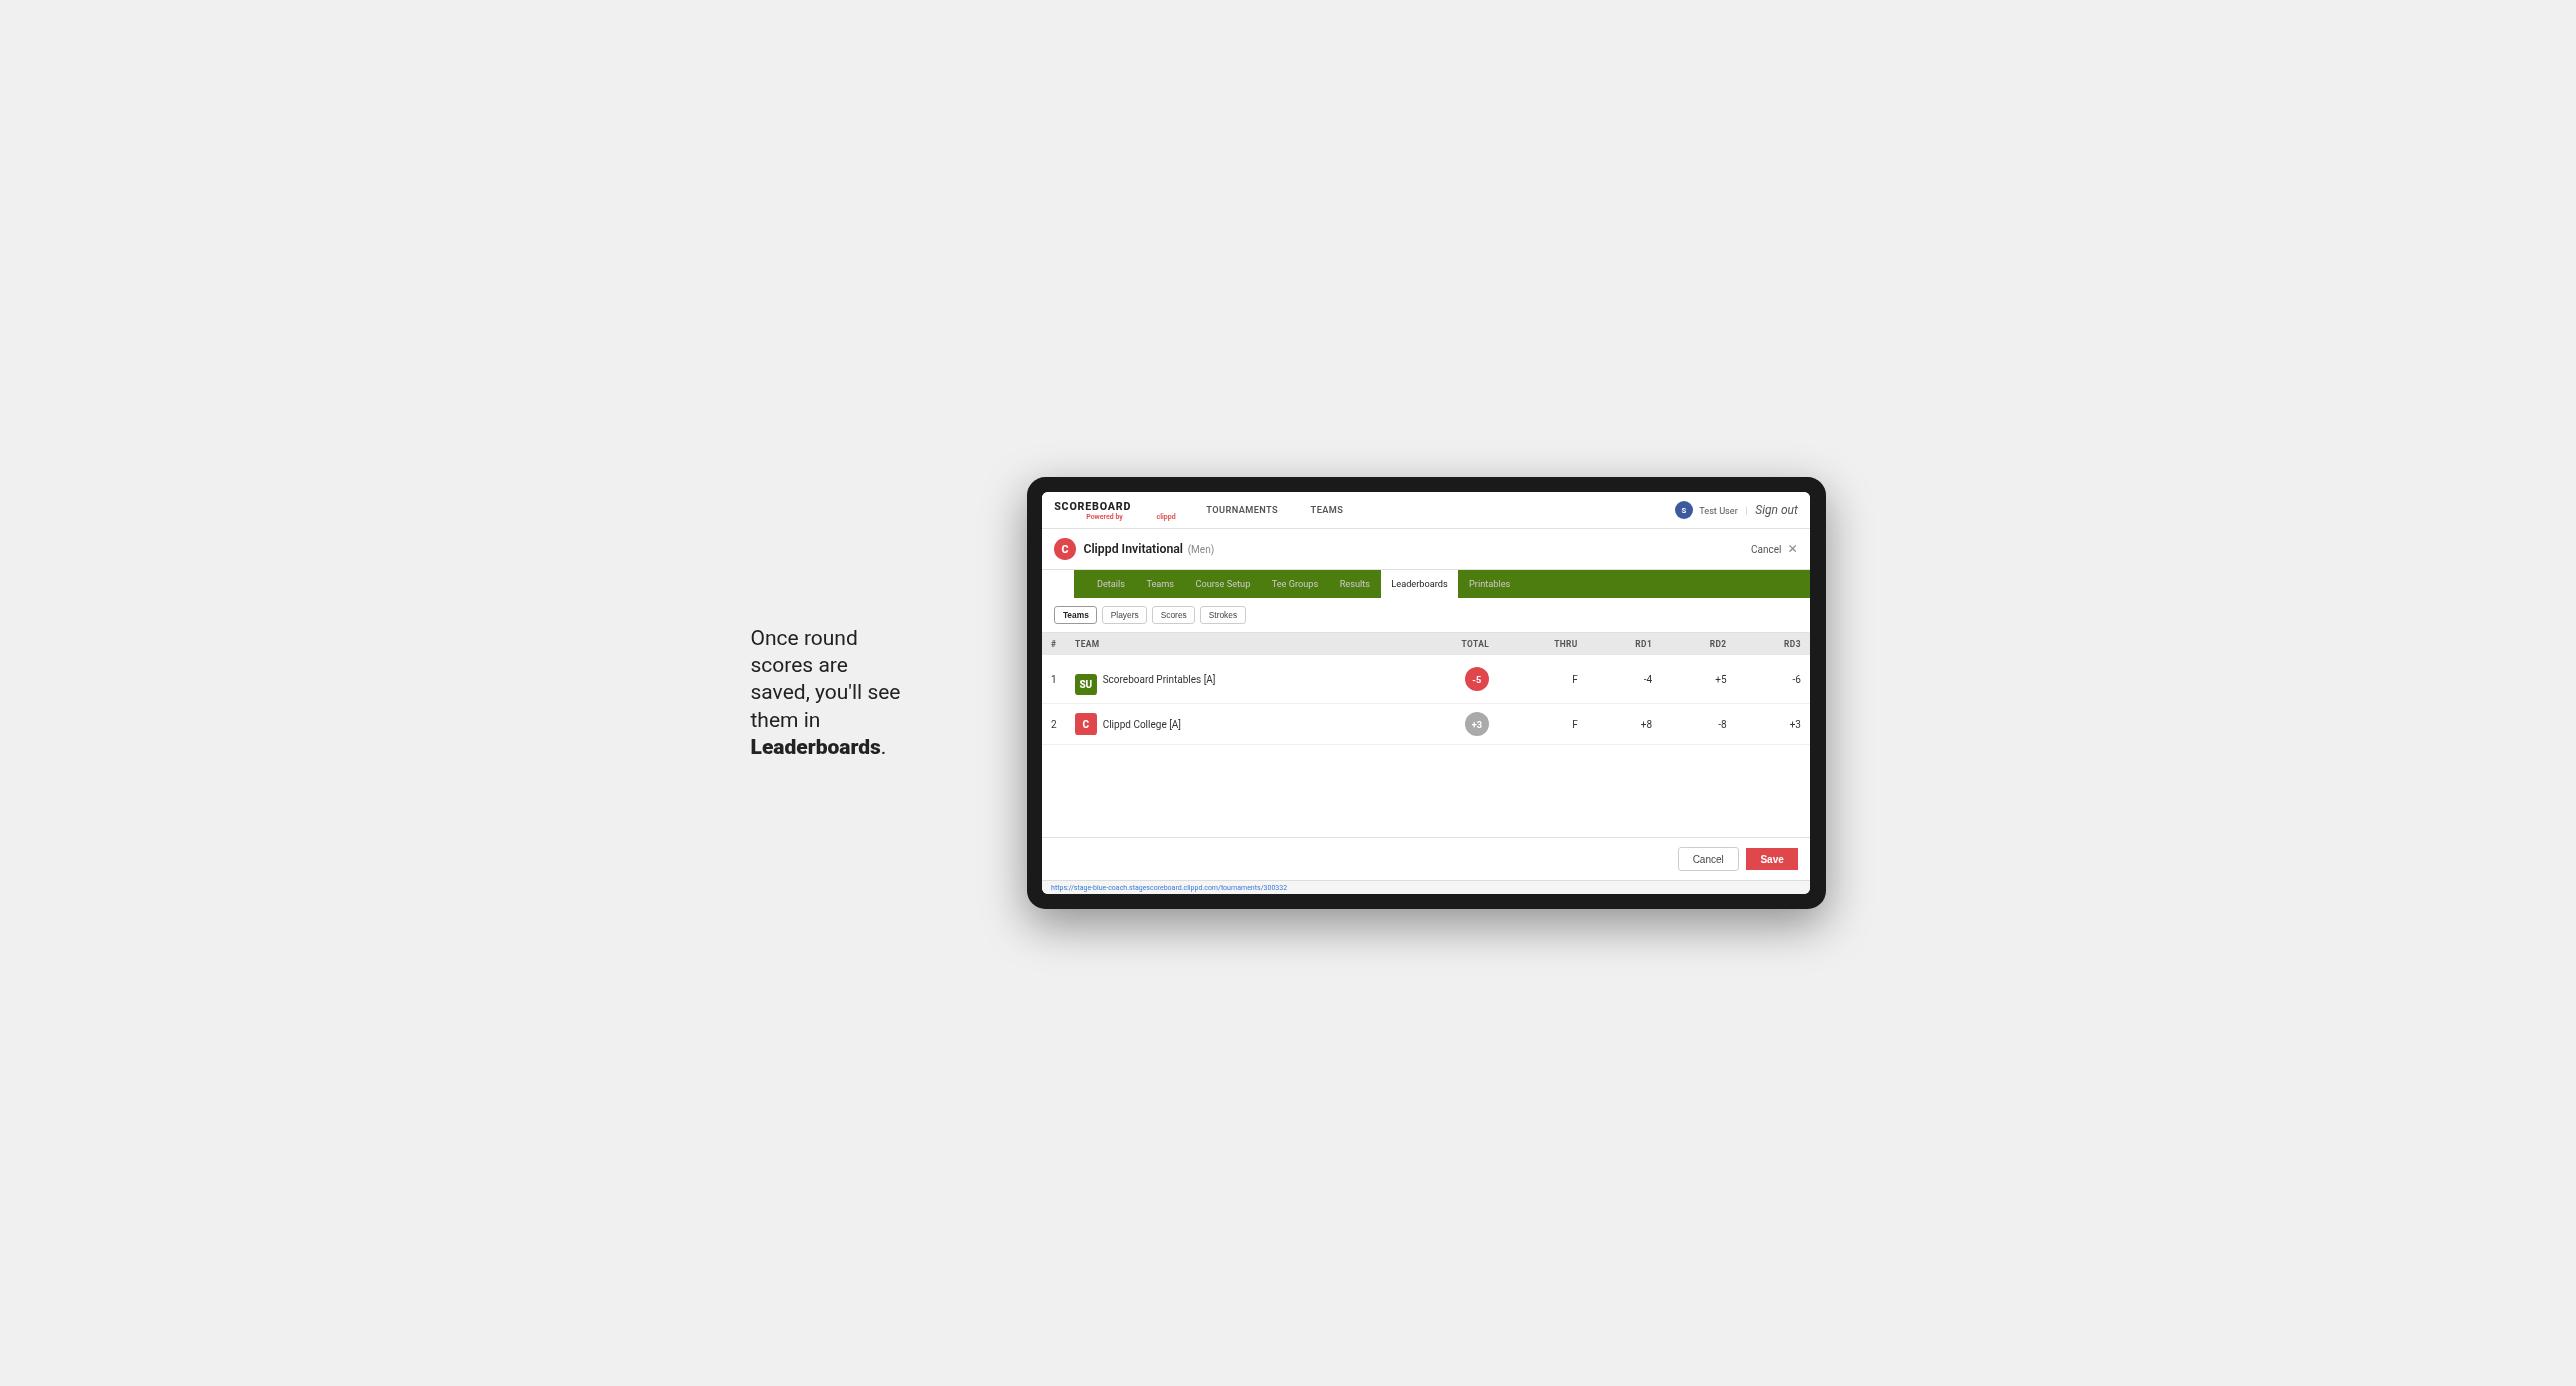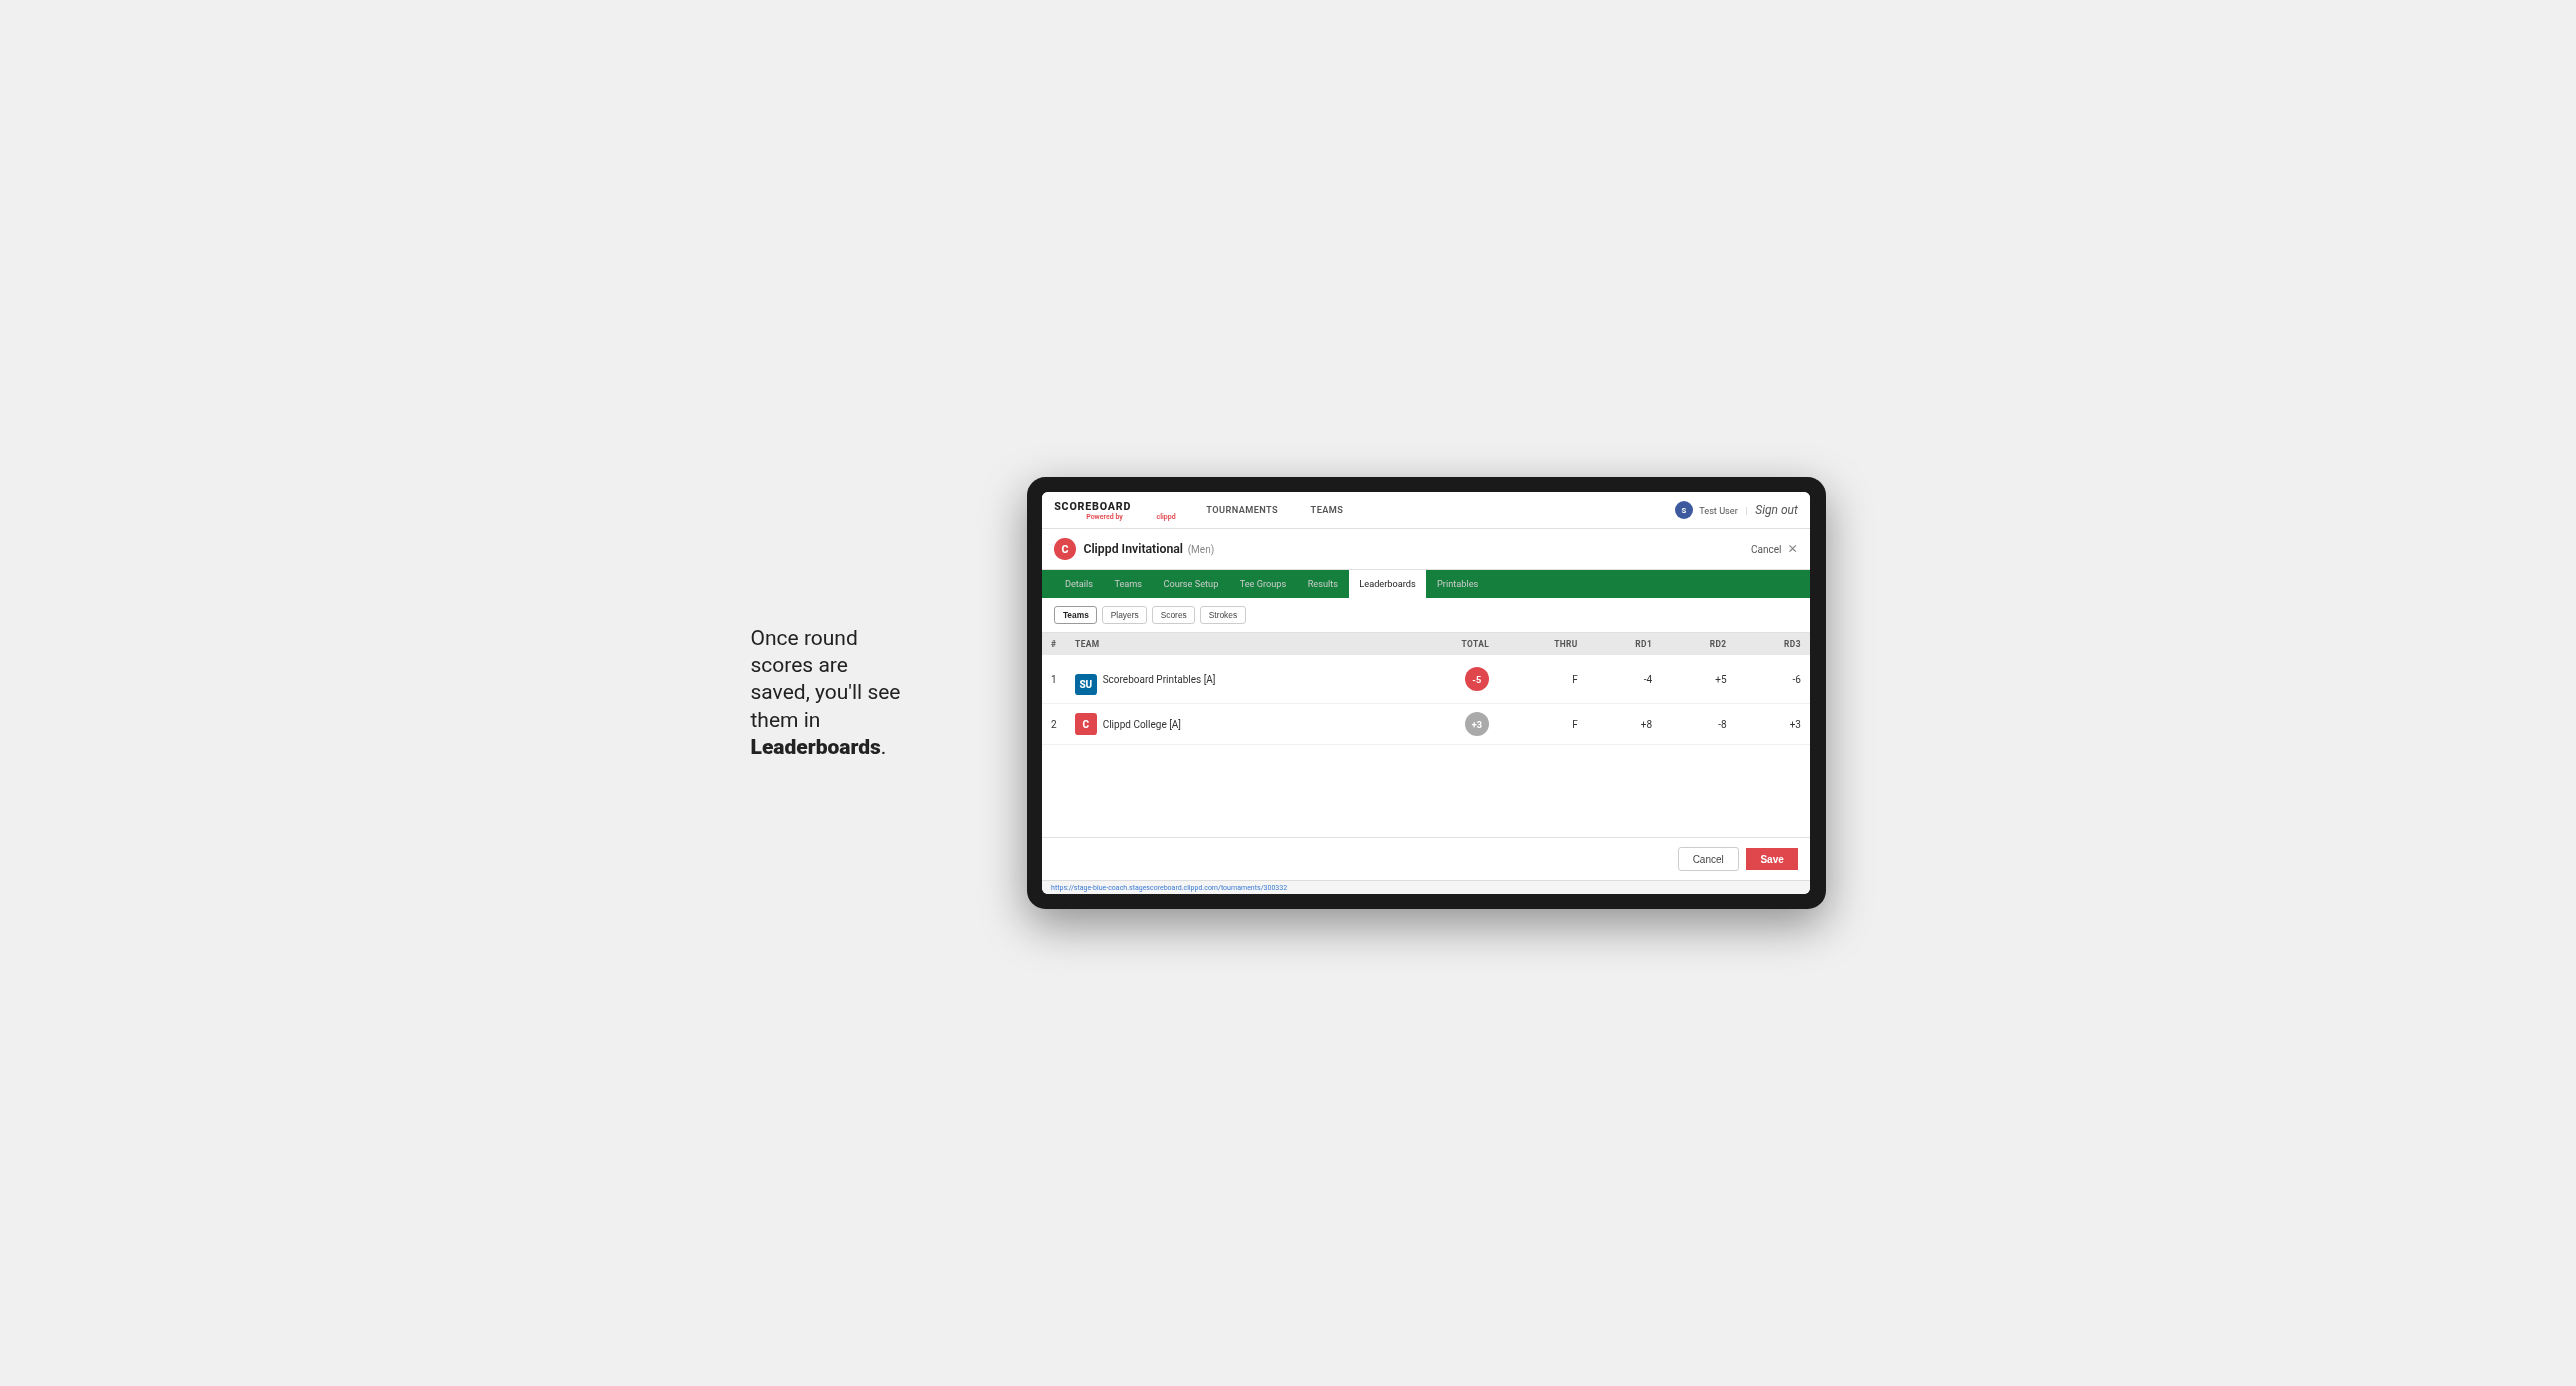"Details" .sub-nav { background: #15803d -> #4d7c0f; margin-left: none -> 32px }
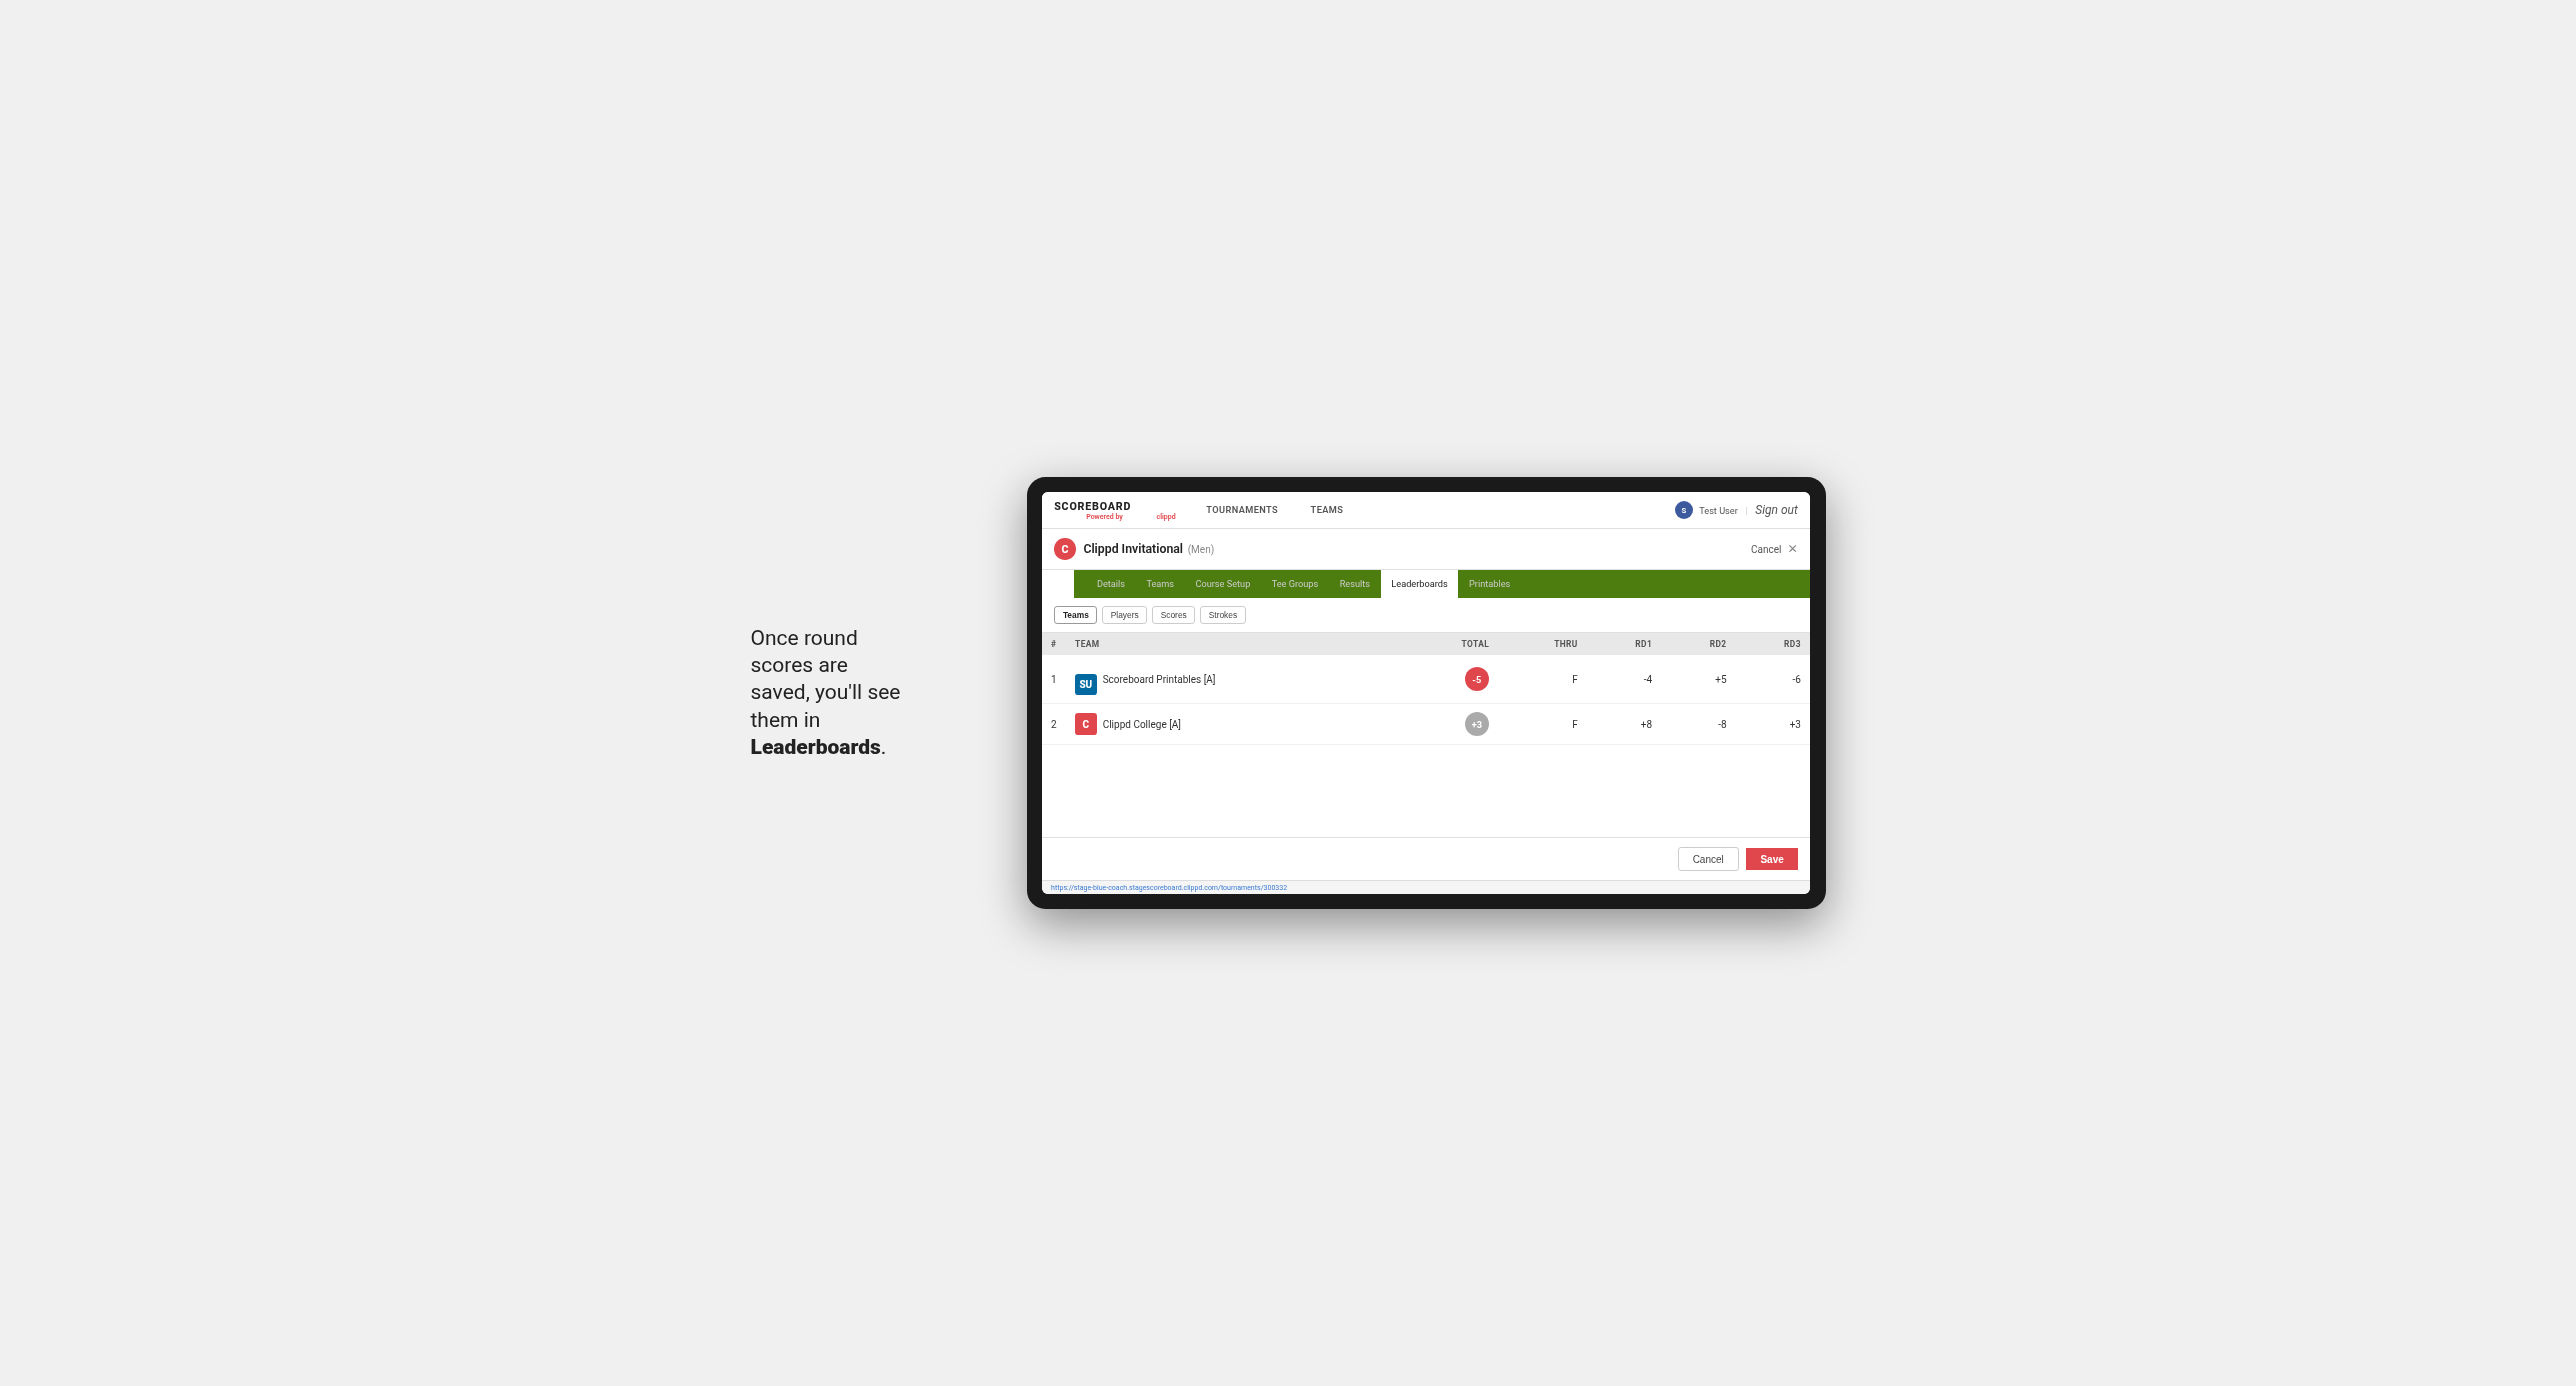"SU" span.team-logo { background: #0369a1 -> #4d7c0f }
